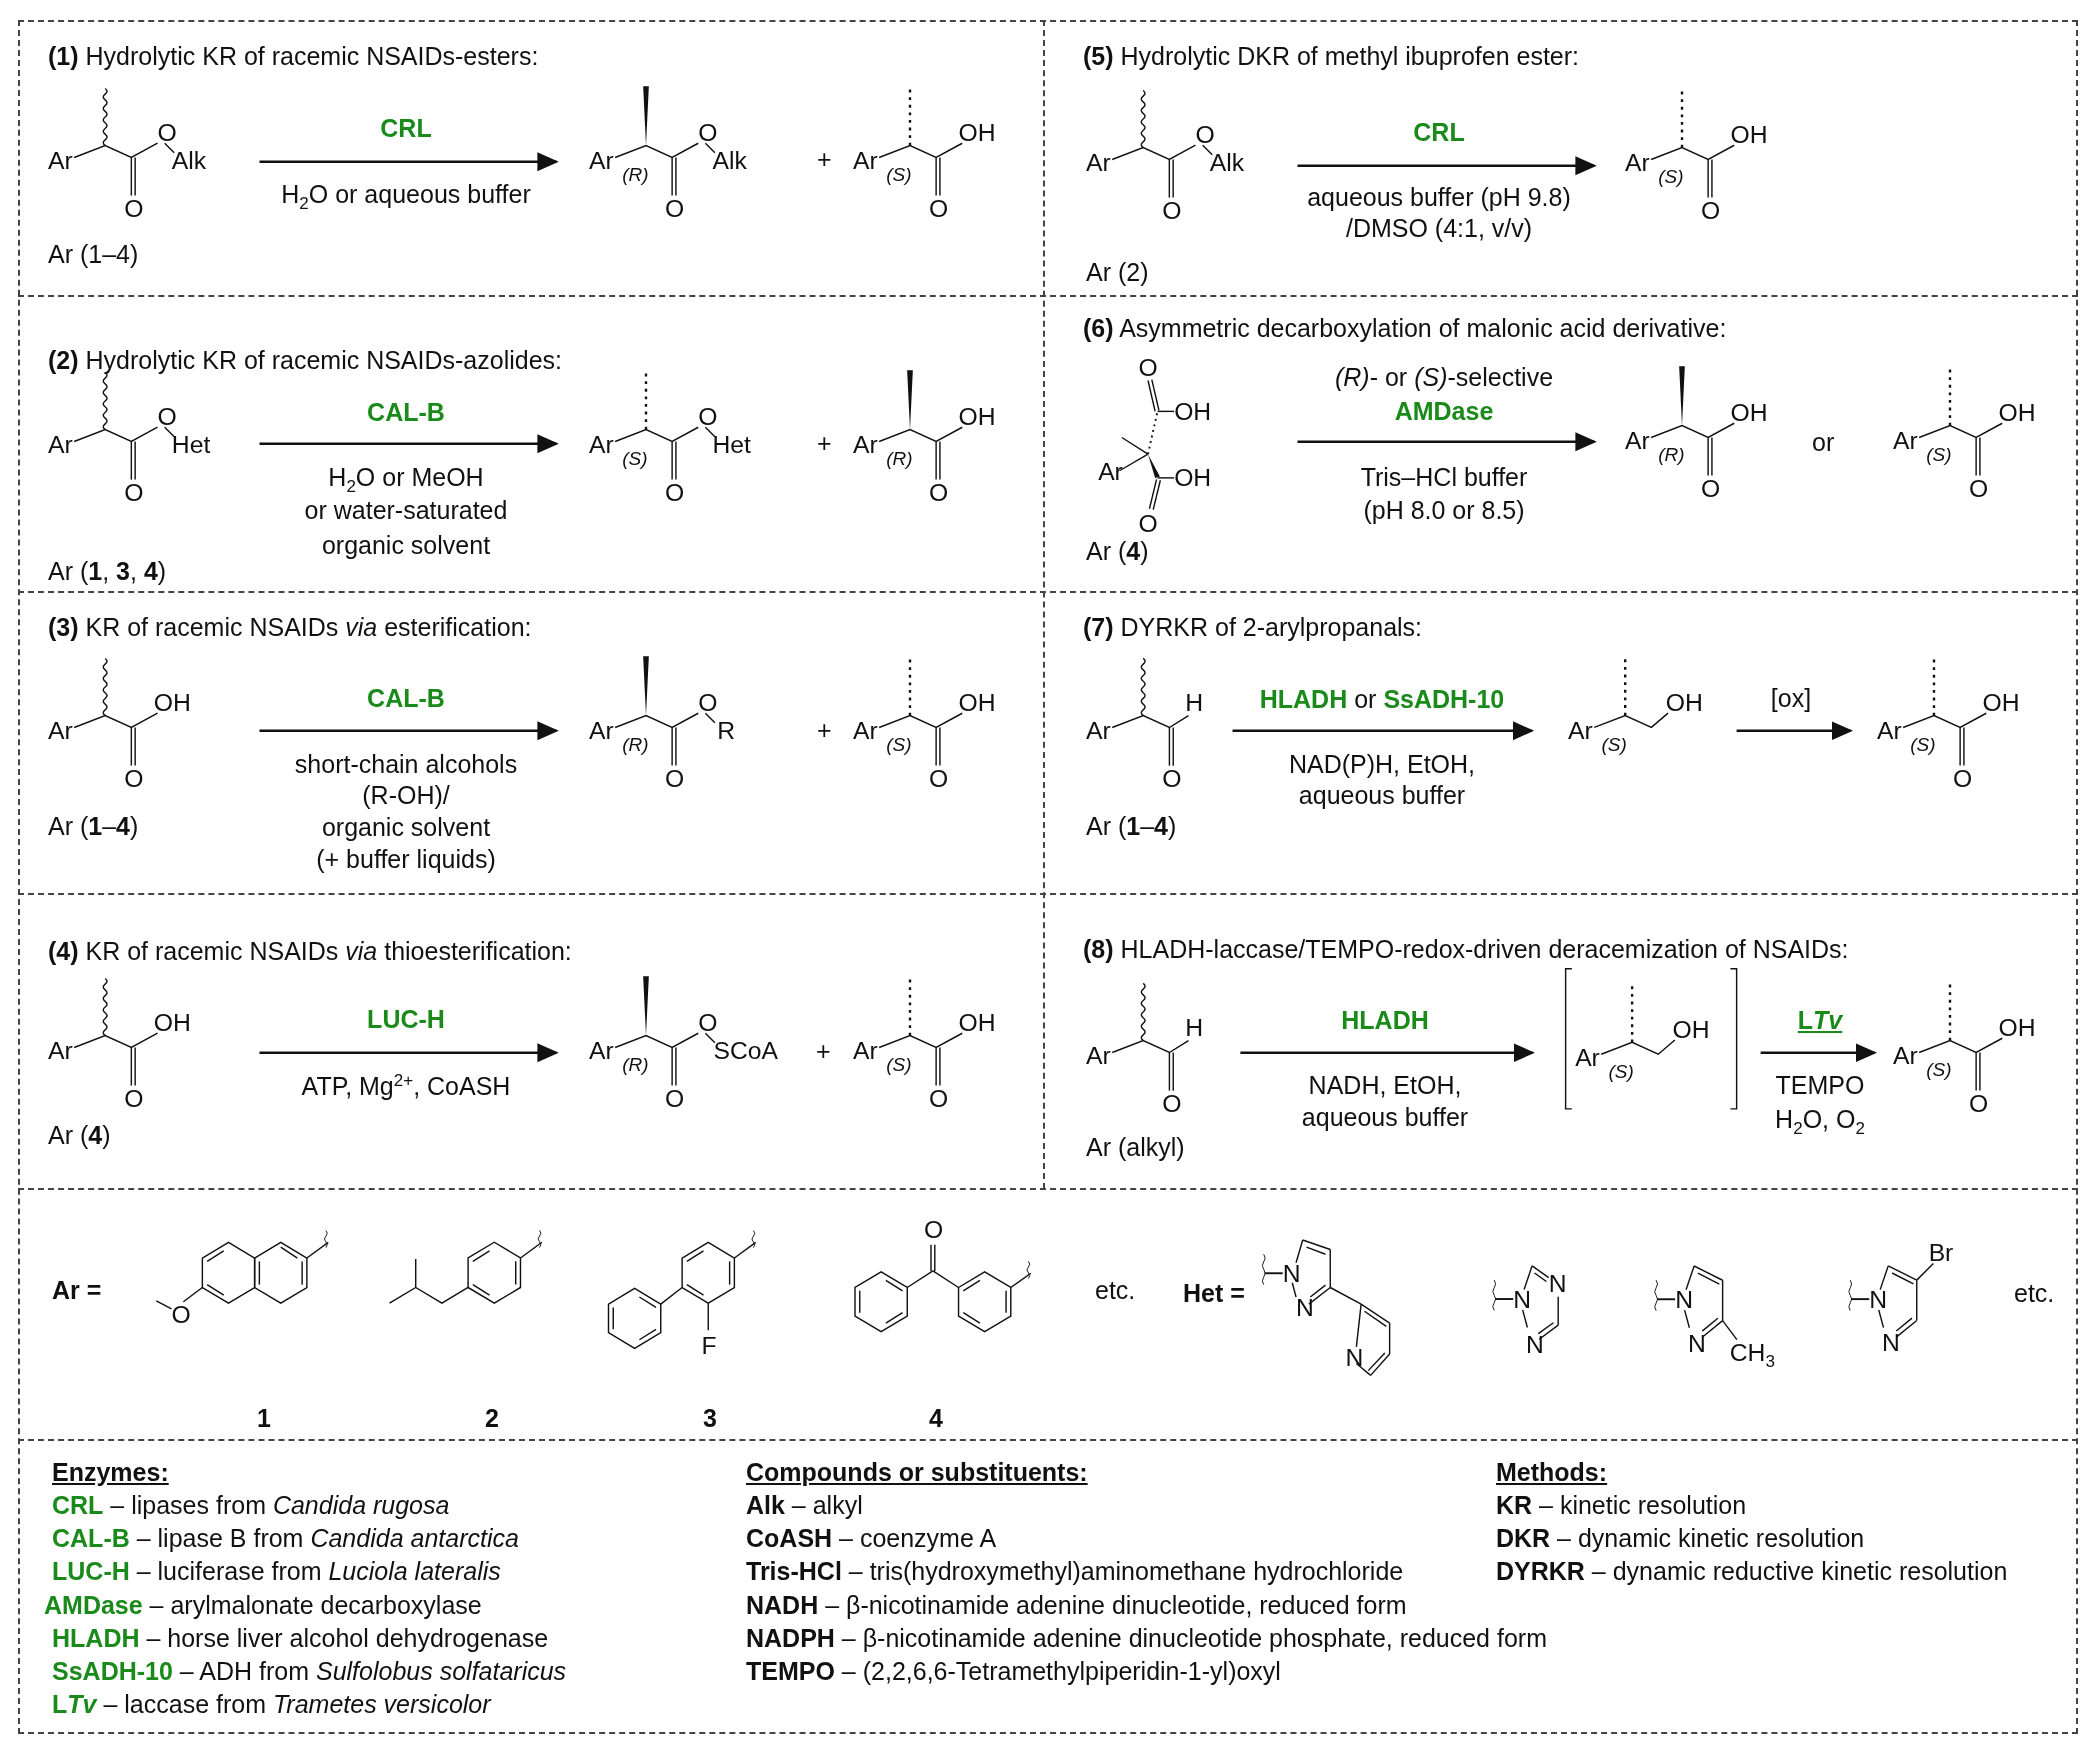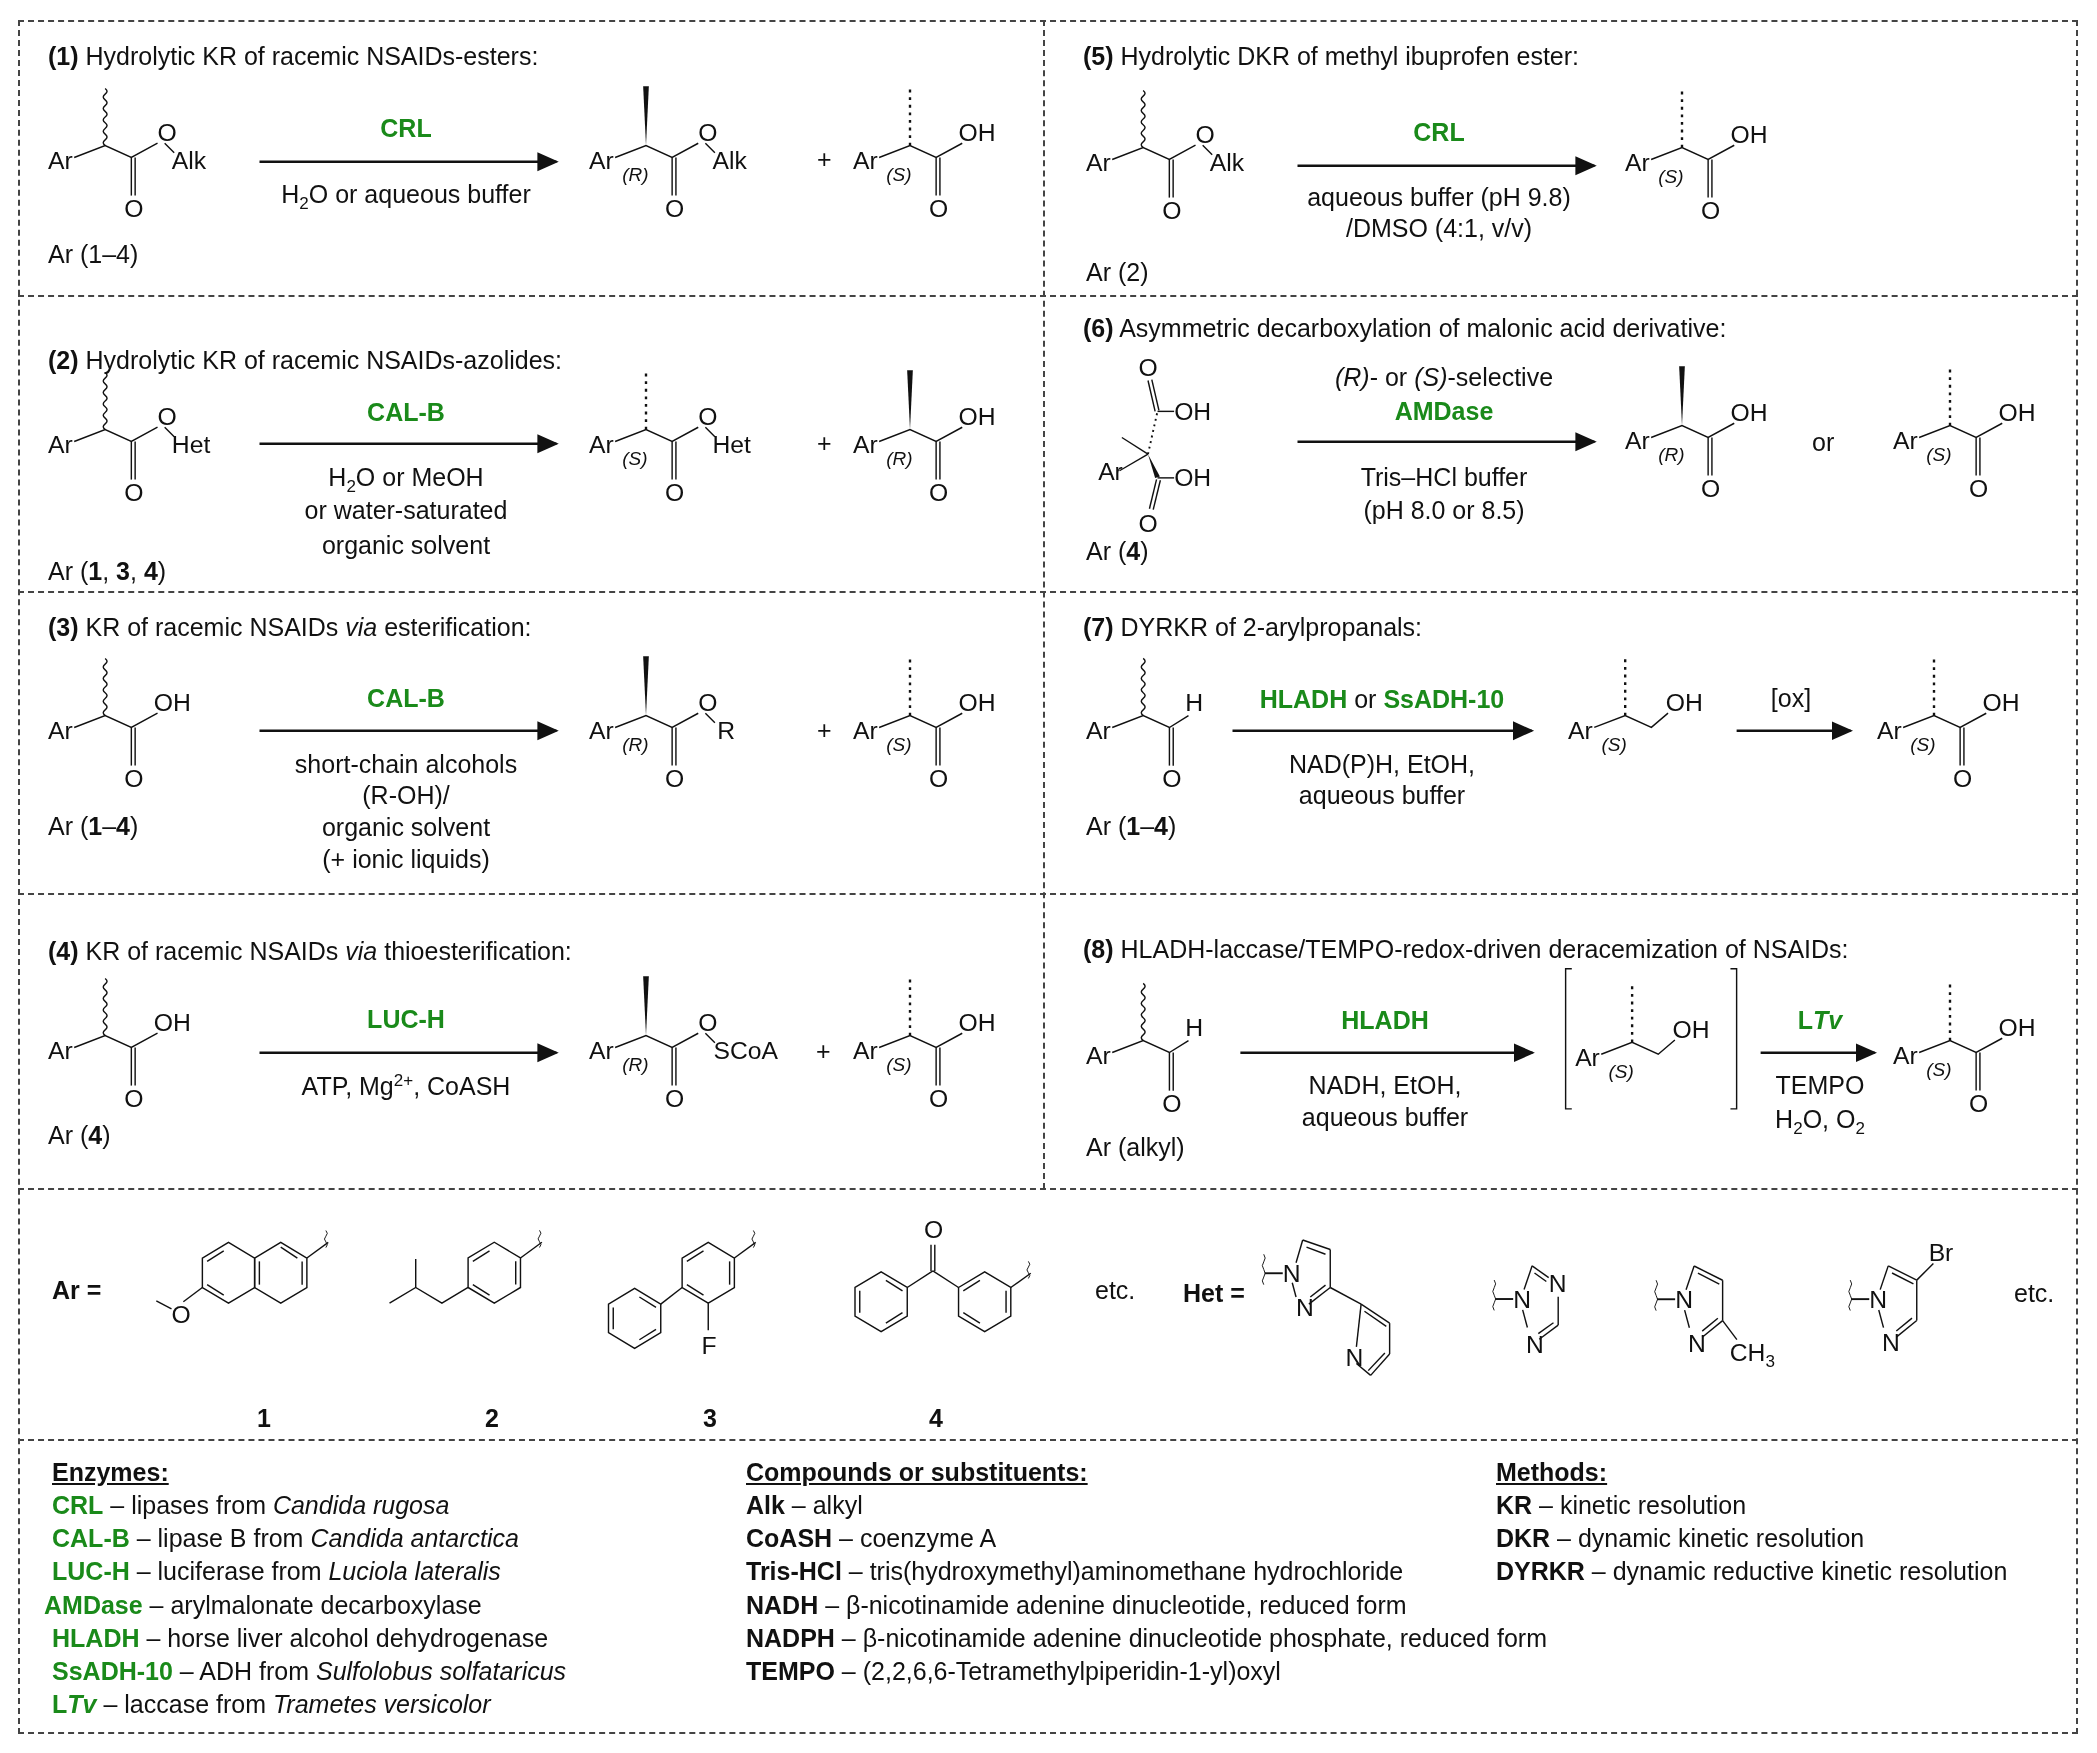"(+ ionic liquids)" div.txt { text: ionic -> buffer }
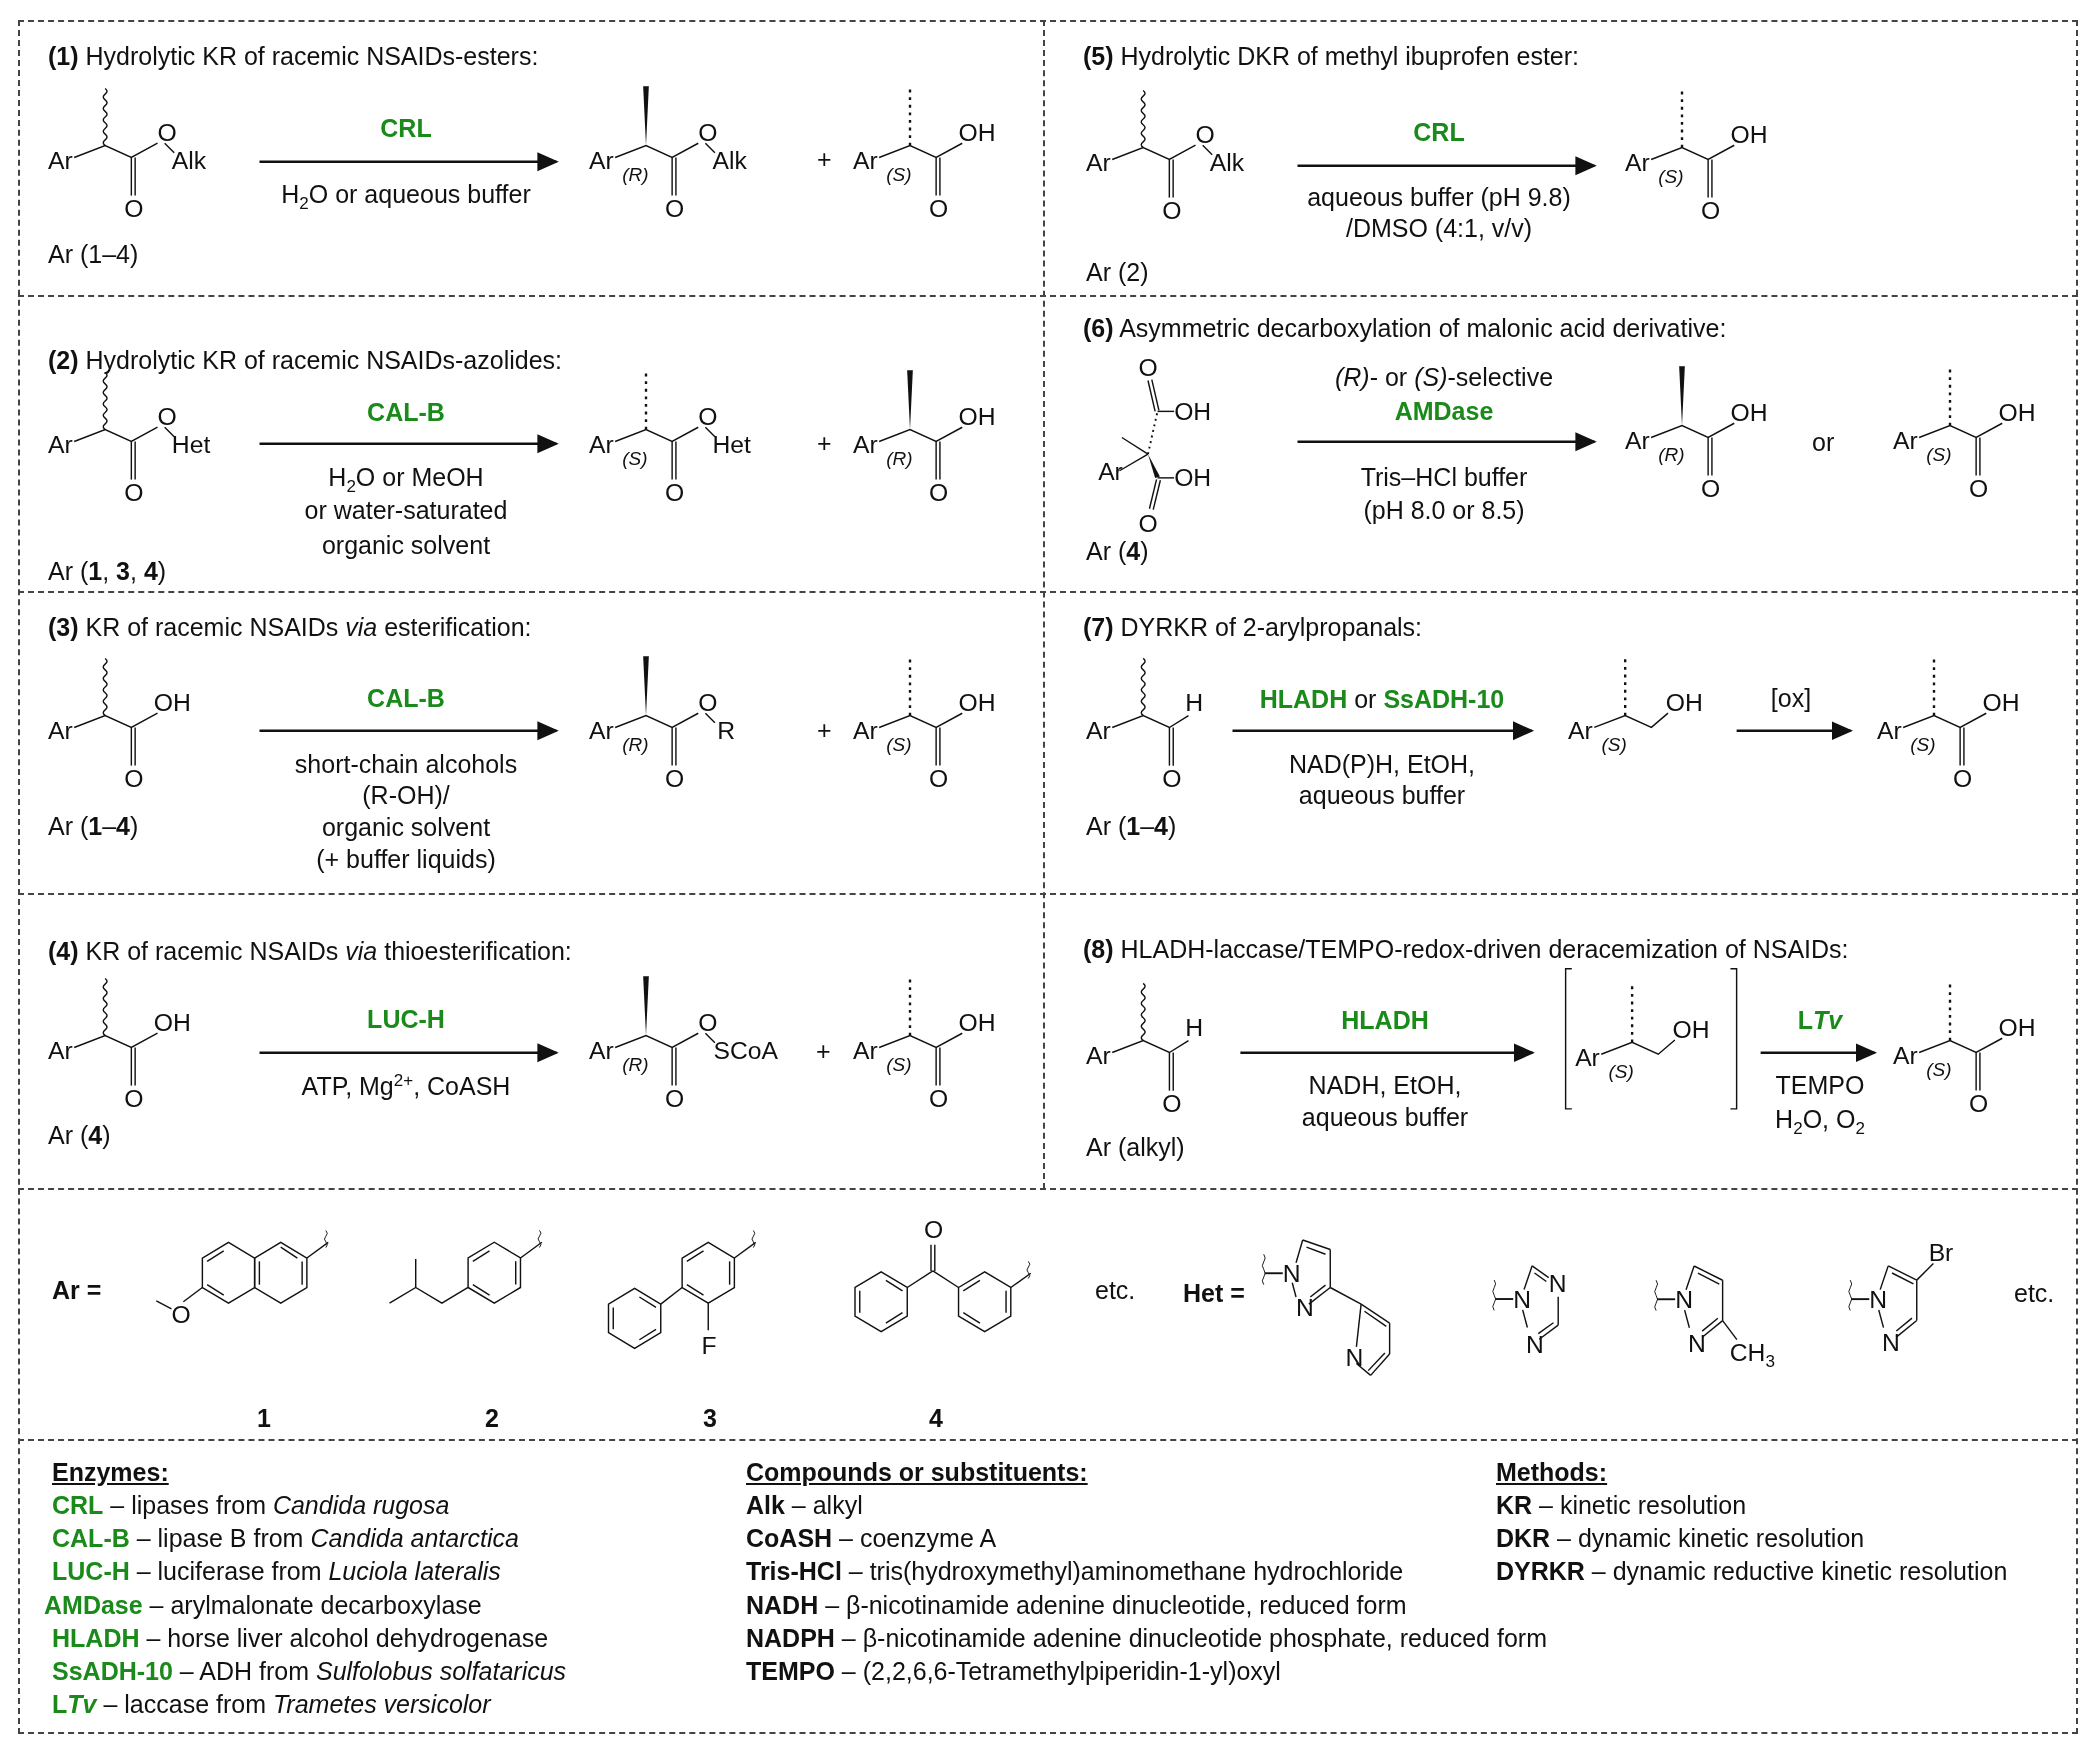"LTv" div.txt { text-decoration: none -> underline }
